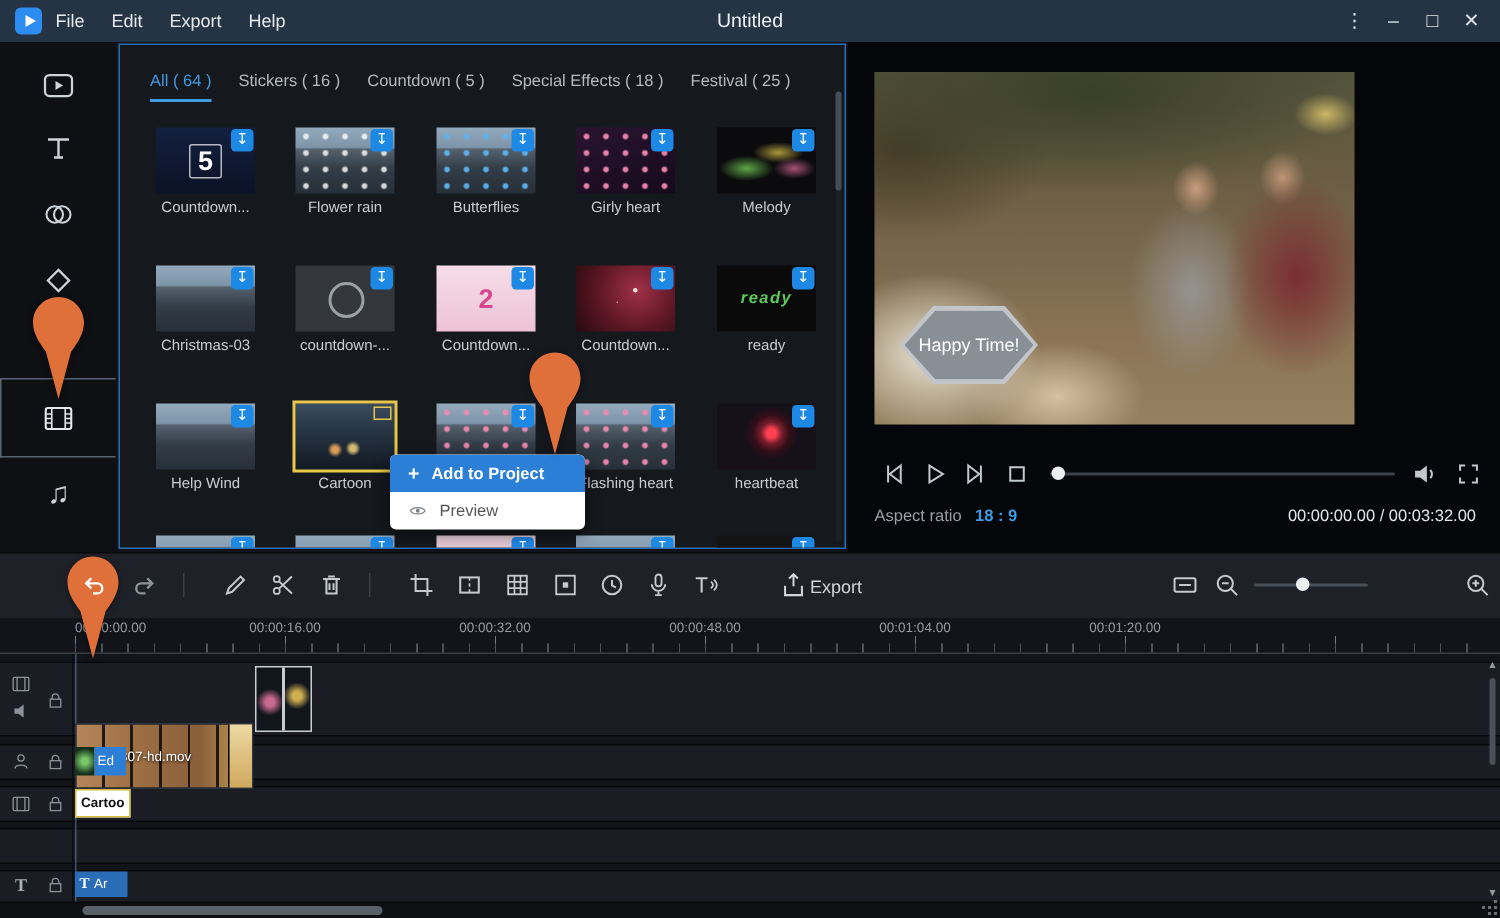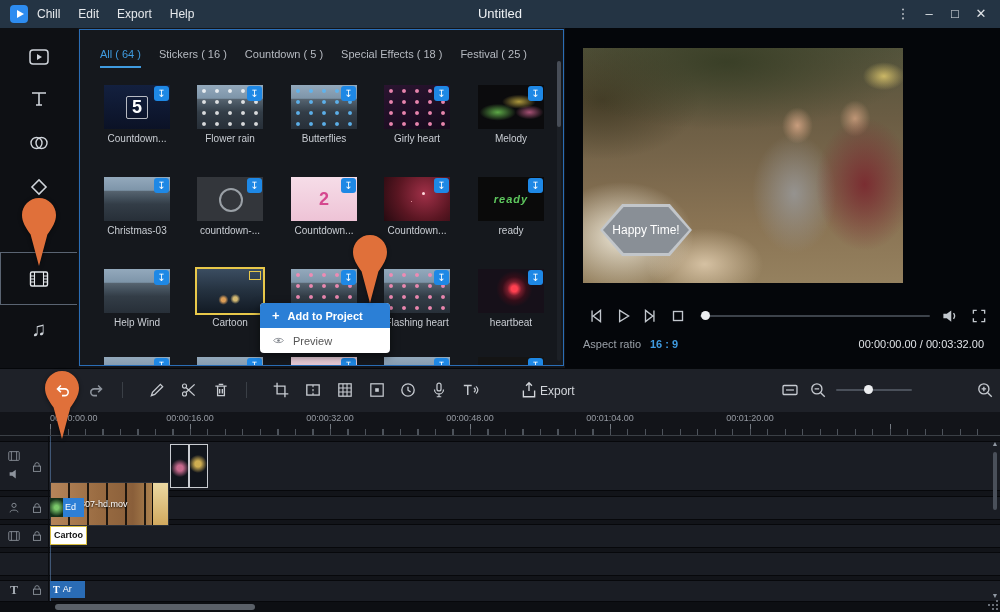"Chill" span.menu-item { text: Chill -> File }
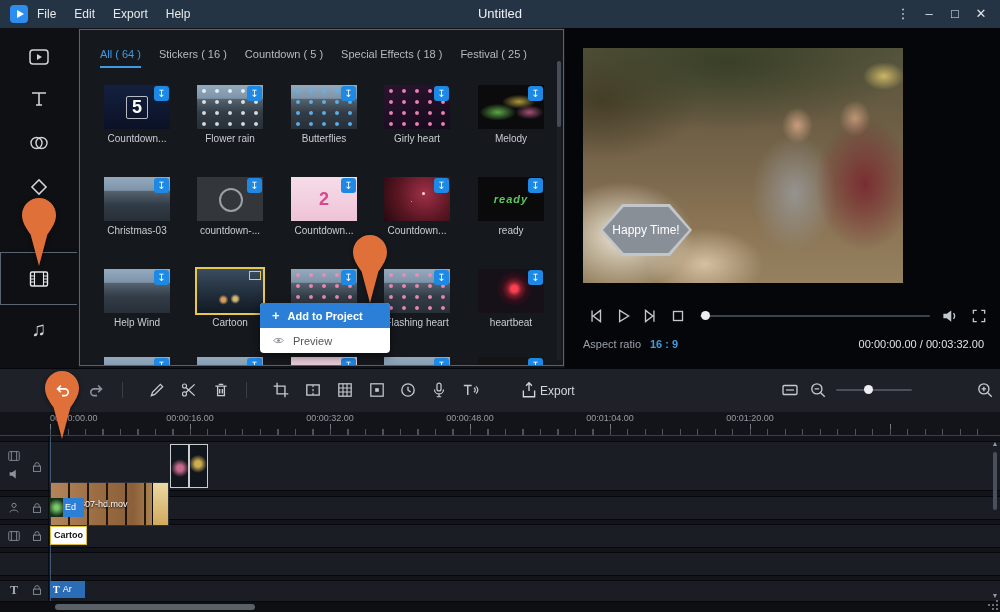"16 : 9" span { text: 16 -> 18 }
